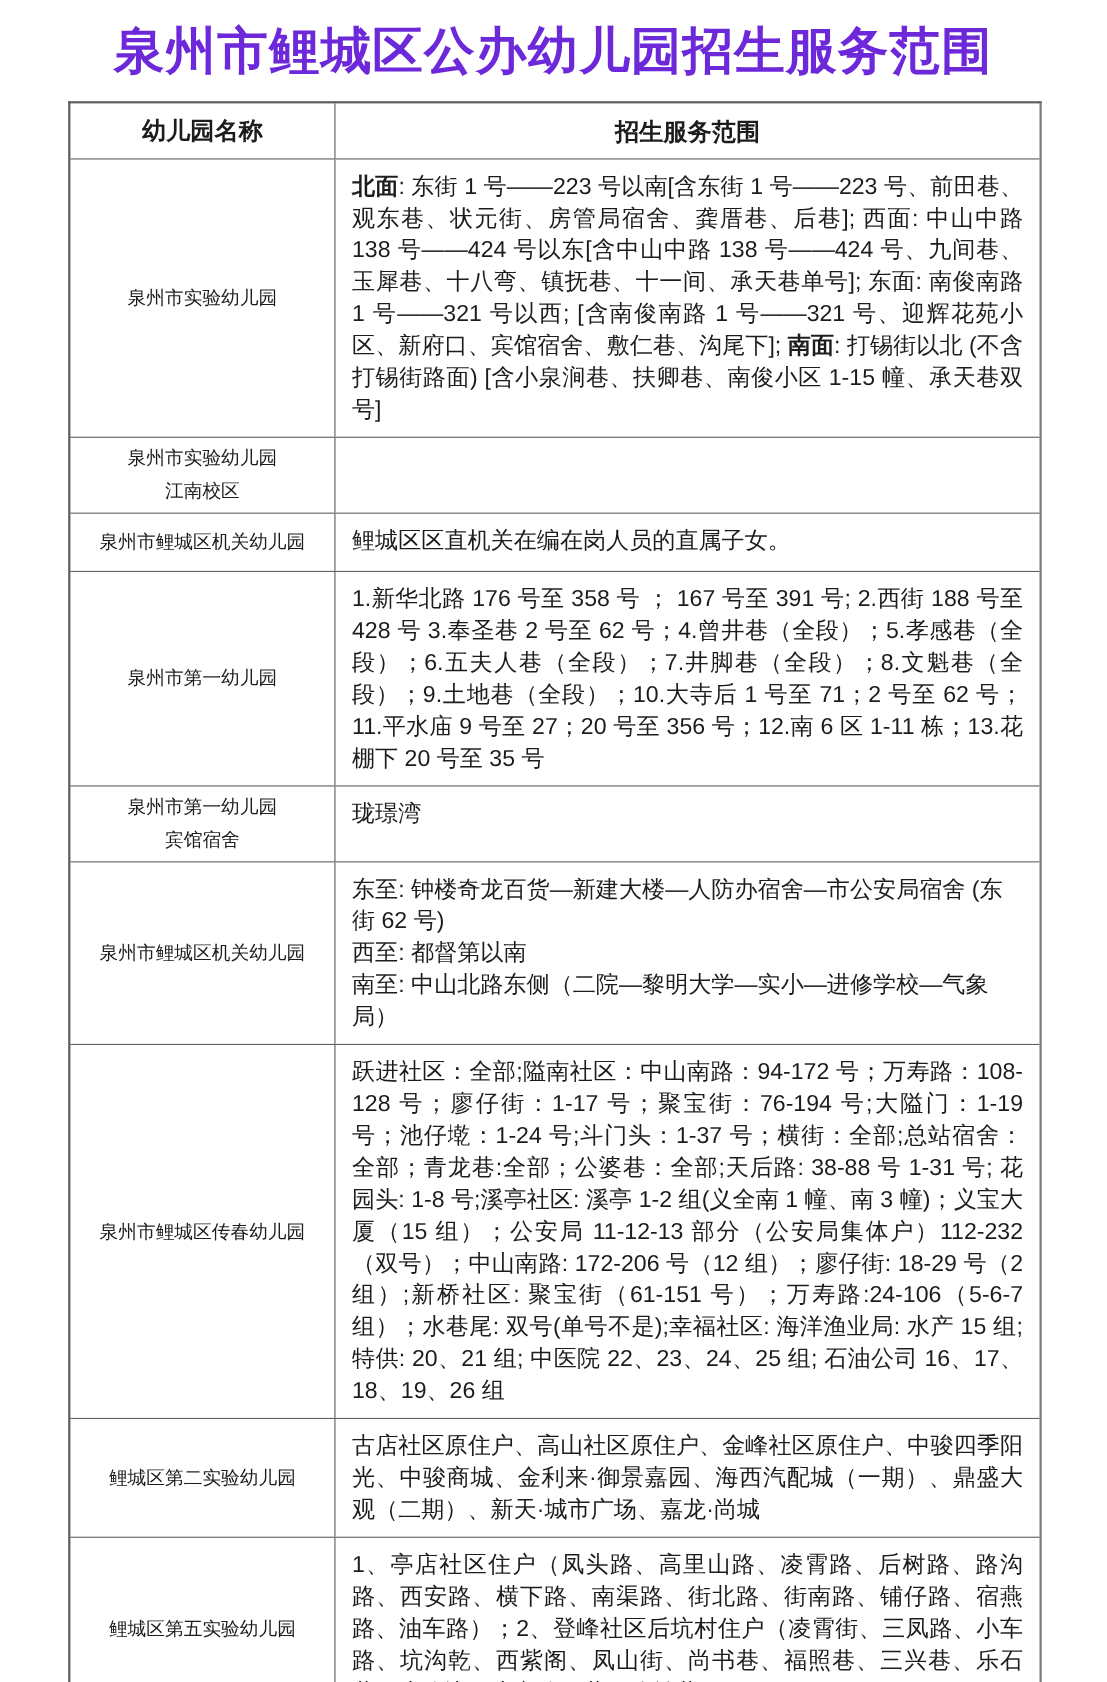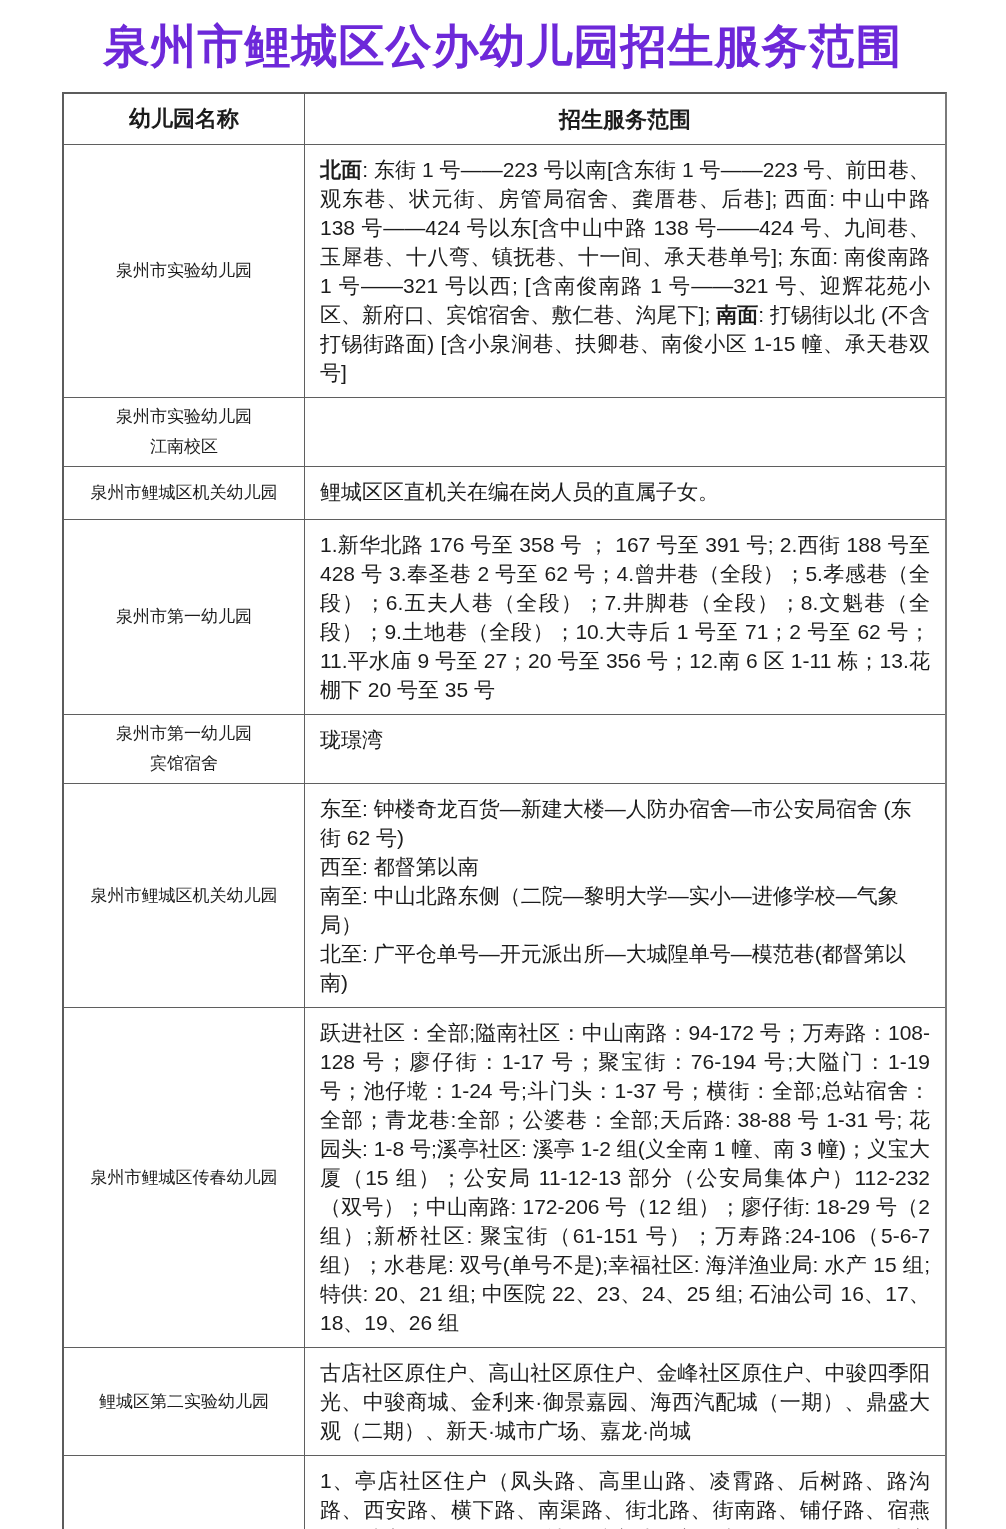"北至: 广平仓单号—开元派出所—大城隍单号—模范巷(都督第以南)" div.line { html: <div>北至: 广平仓单号—开元派出所—大城隍单号—模范巷(都督第以南)</div> -> none }
